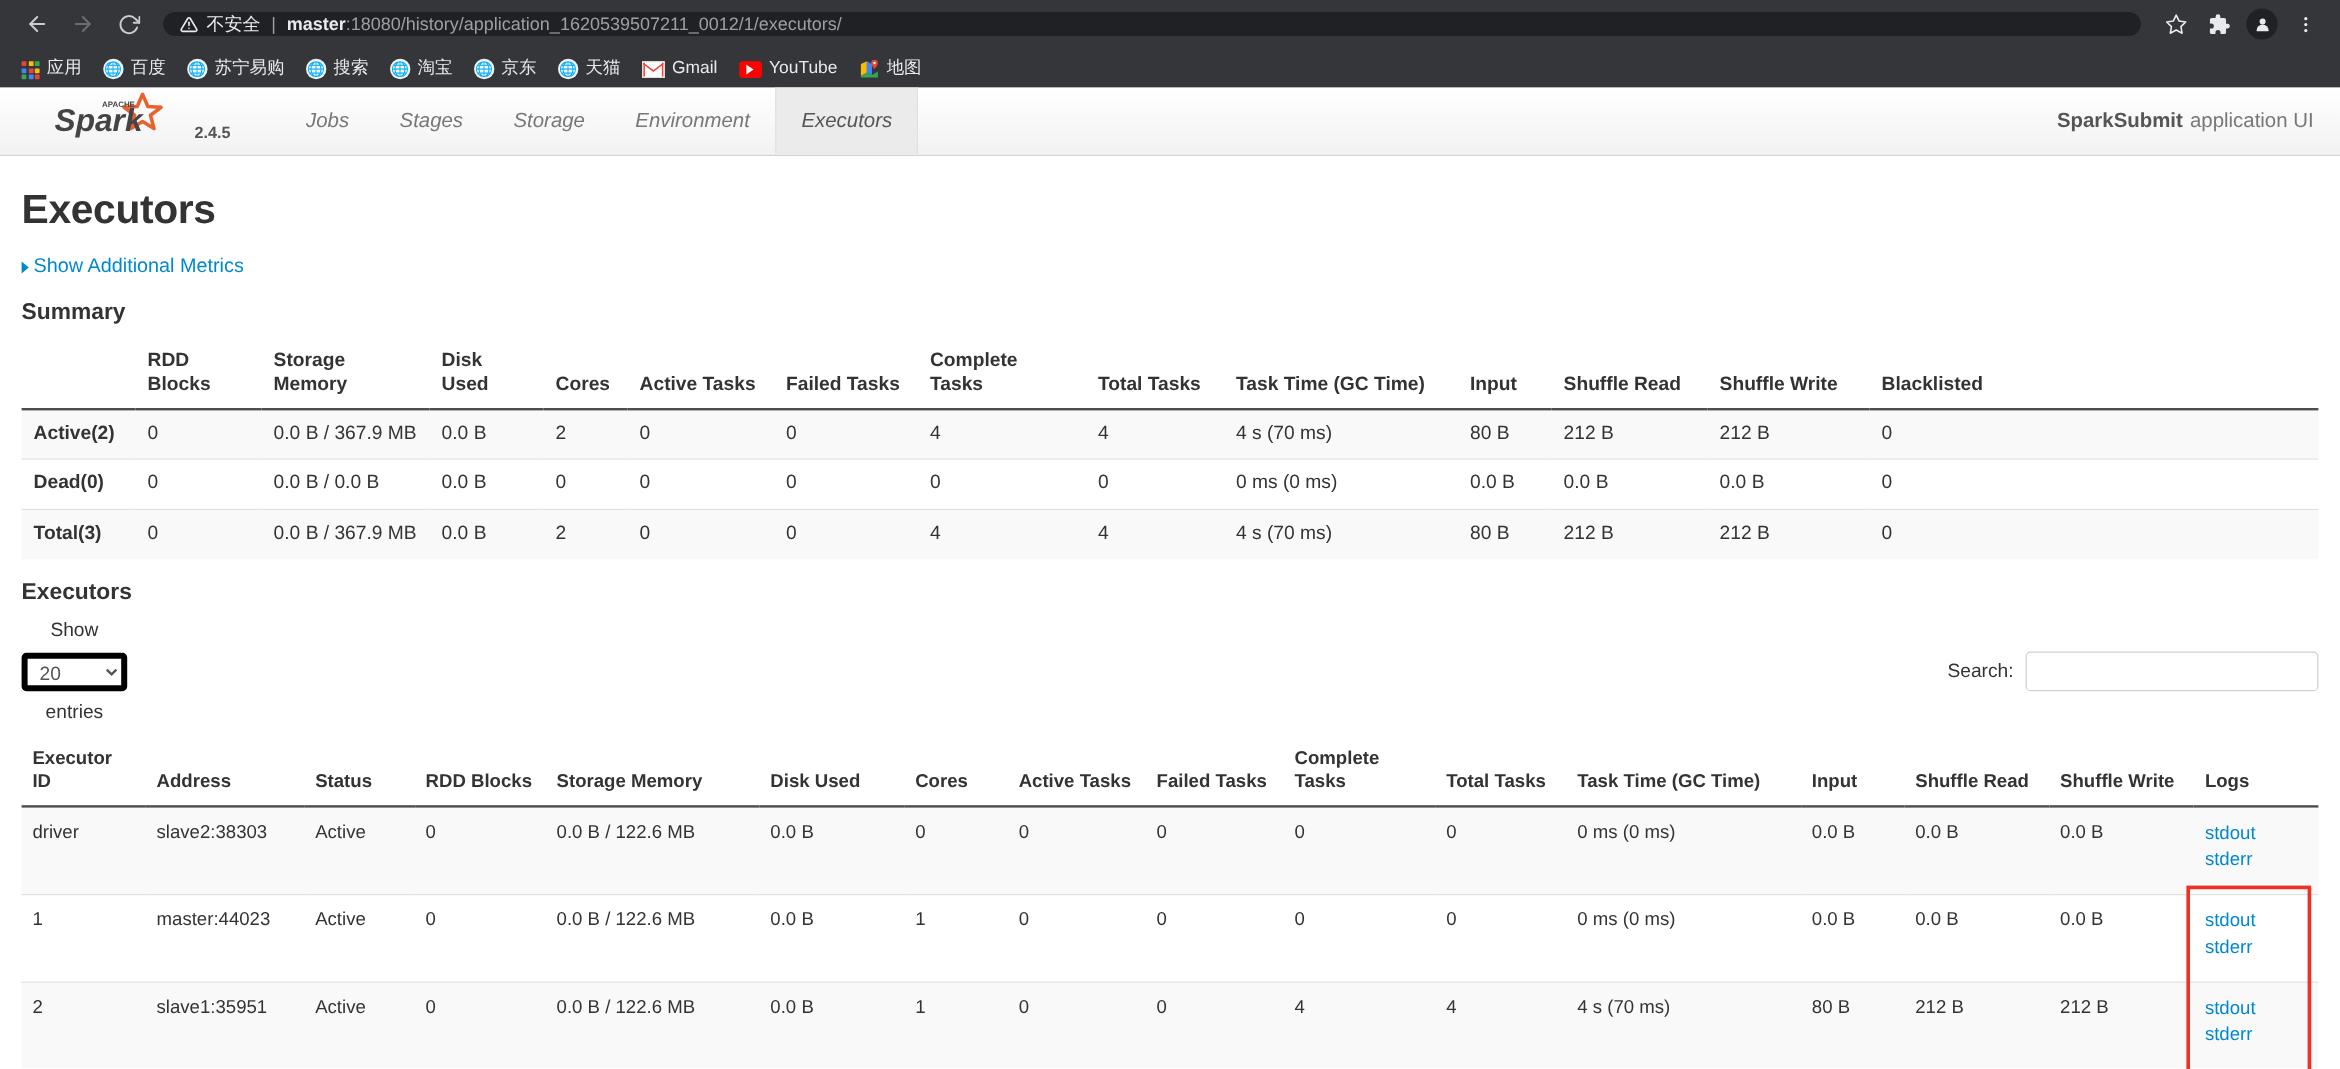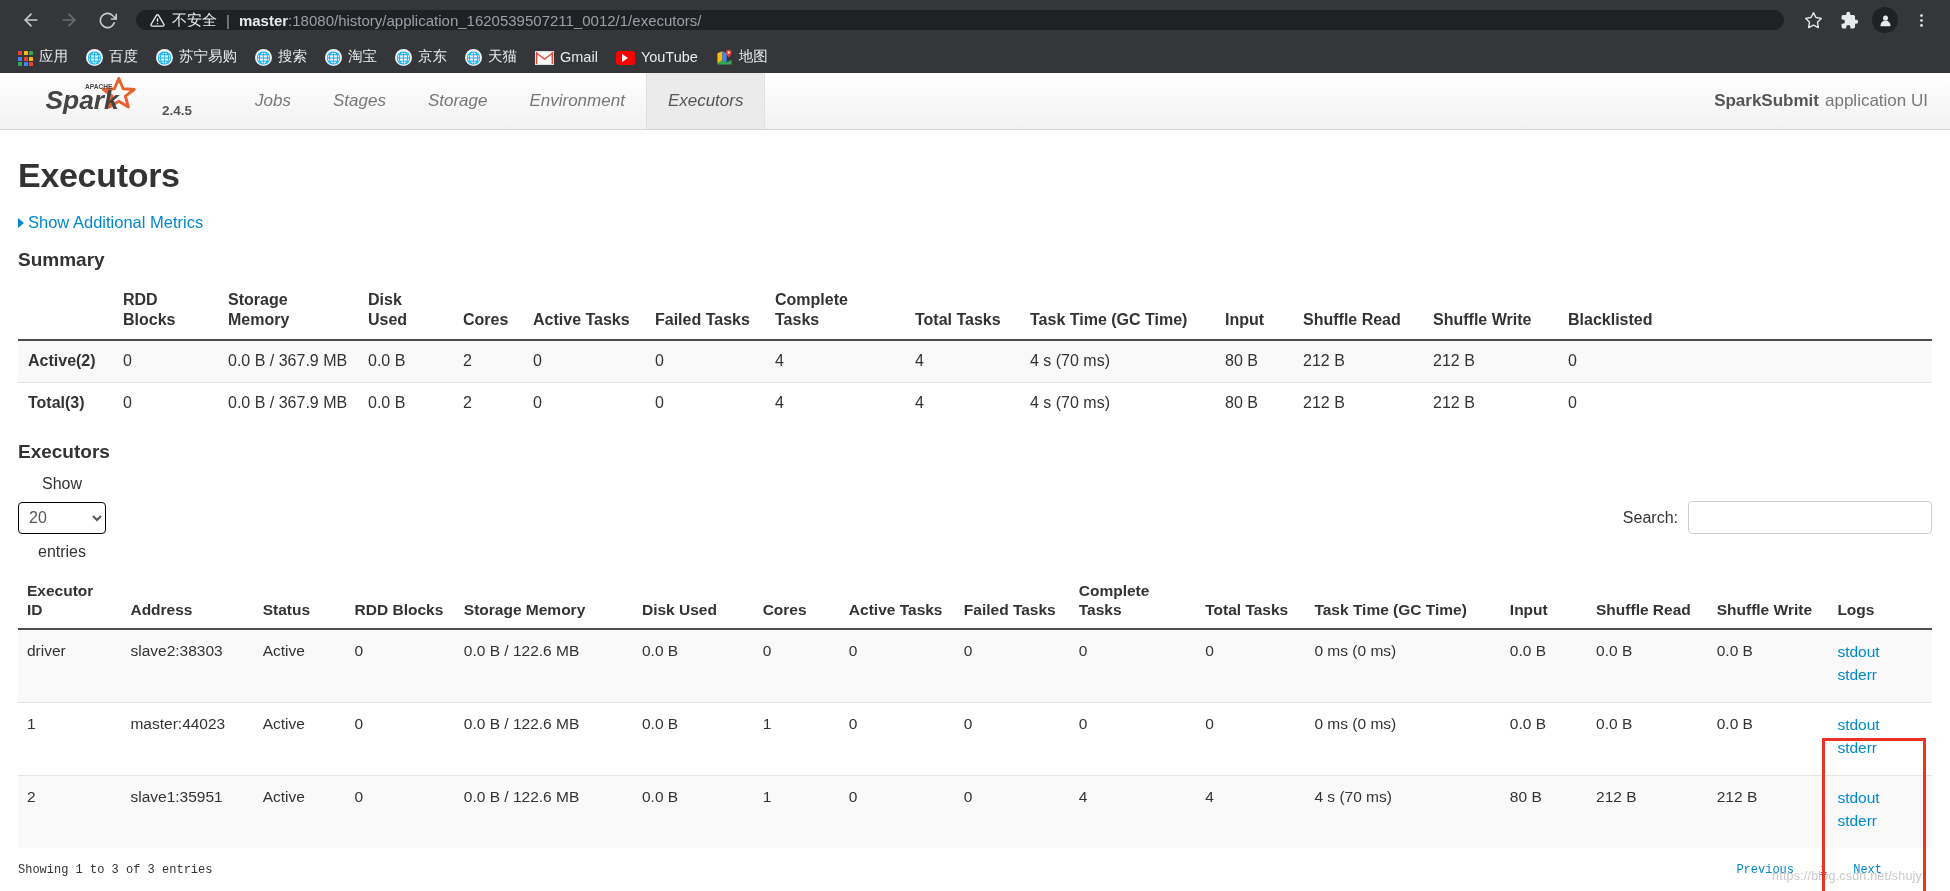"Dead(0)" tr { html: none -> <tr> <td>Dead(0)</td> <td>0</td> <td>0.0 B / 0.0 B</td> <td>0.0 B</td> <td>0</td> <td>0</td> <td>0</td> <td>0</td> <td>0</td> <td>0 ms (0 ms)</td> <td>0.0 B</td> <td>0.0 B</td> <td>0.0 B</td> <td>0</td> </tr> }
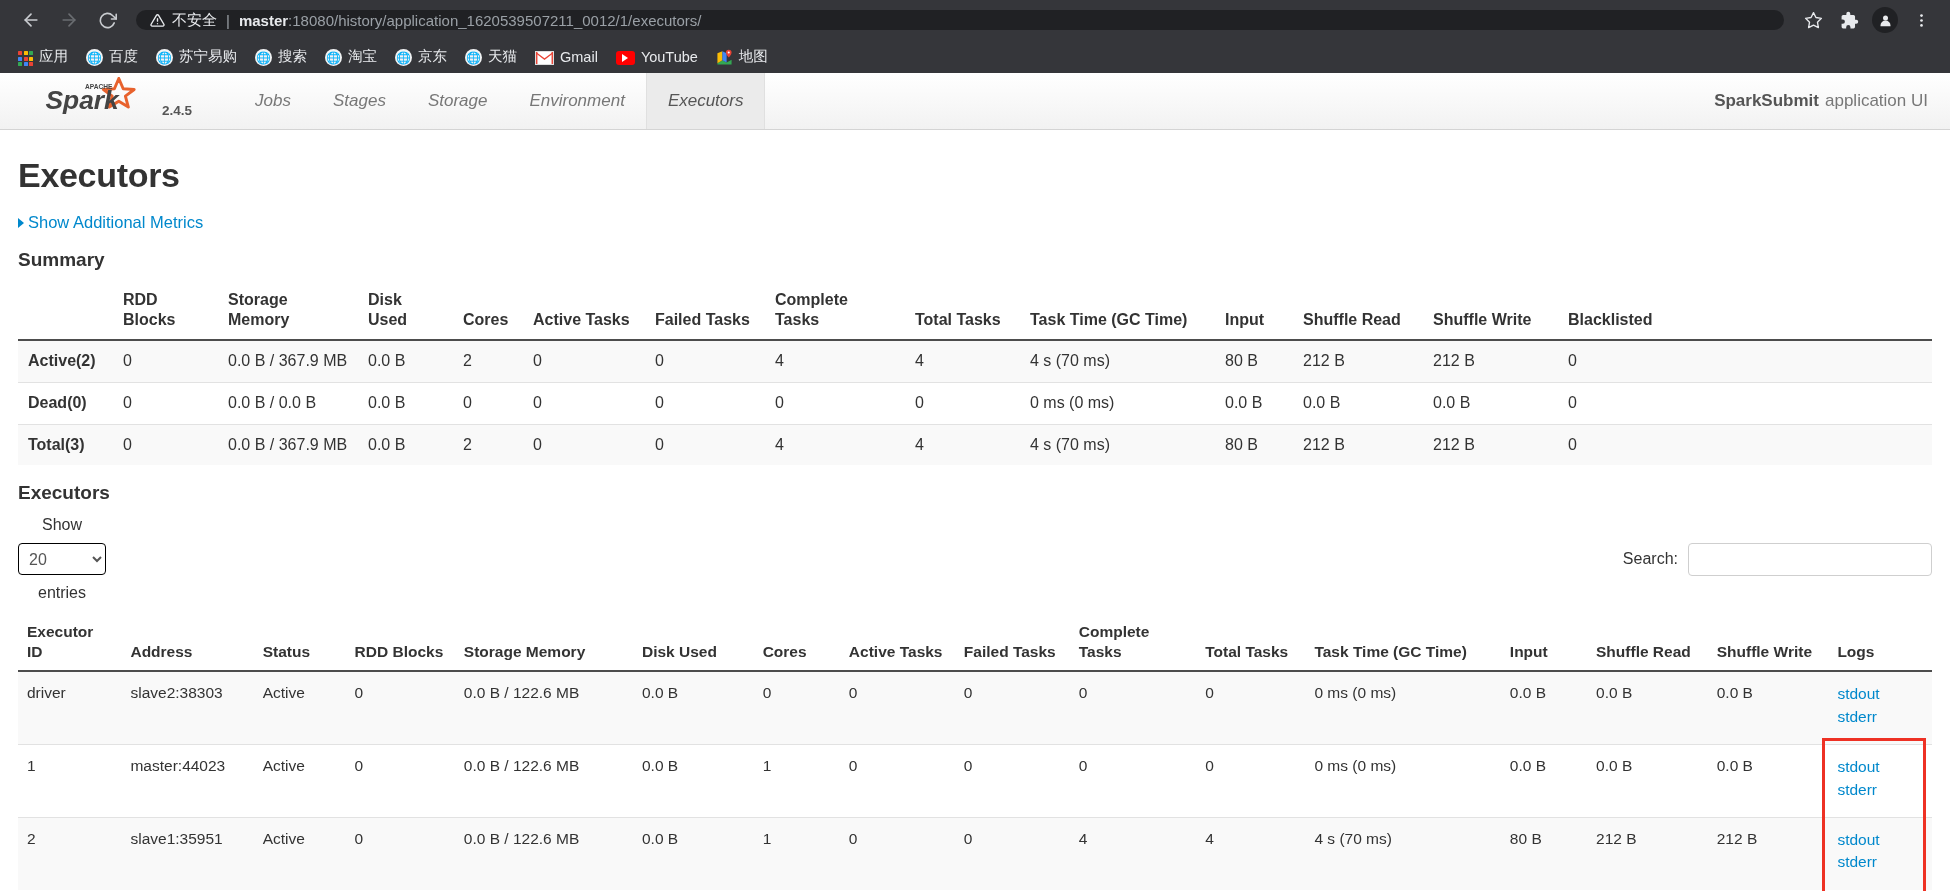"20" .show-entries select { border: 1px solid #000000 -> 5px solid #000000 }
